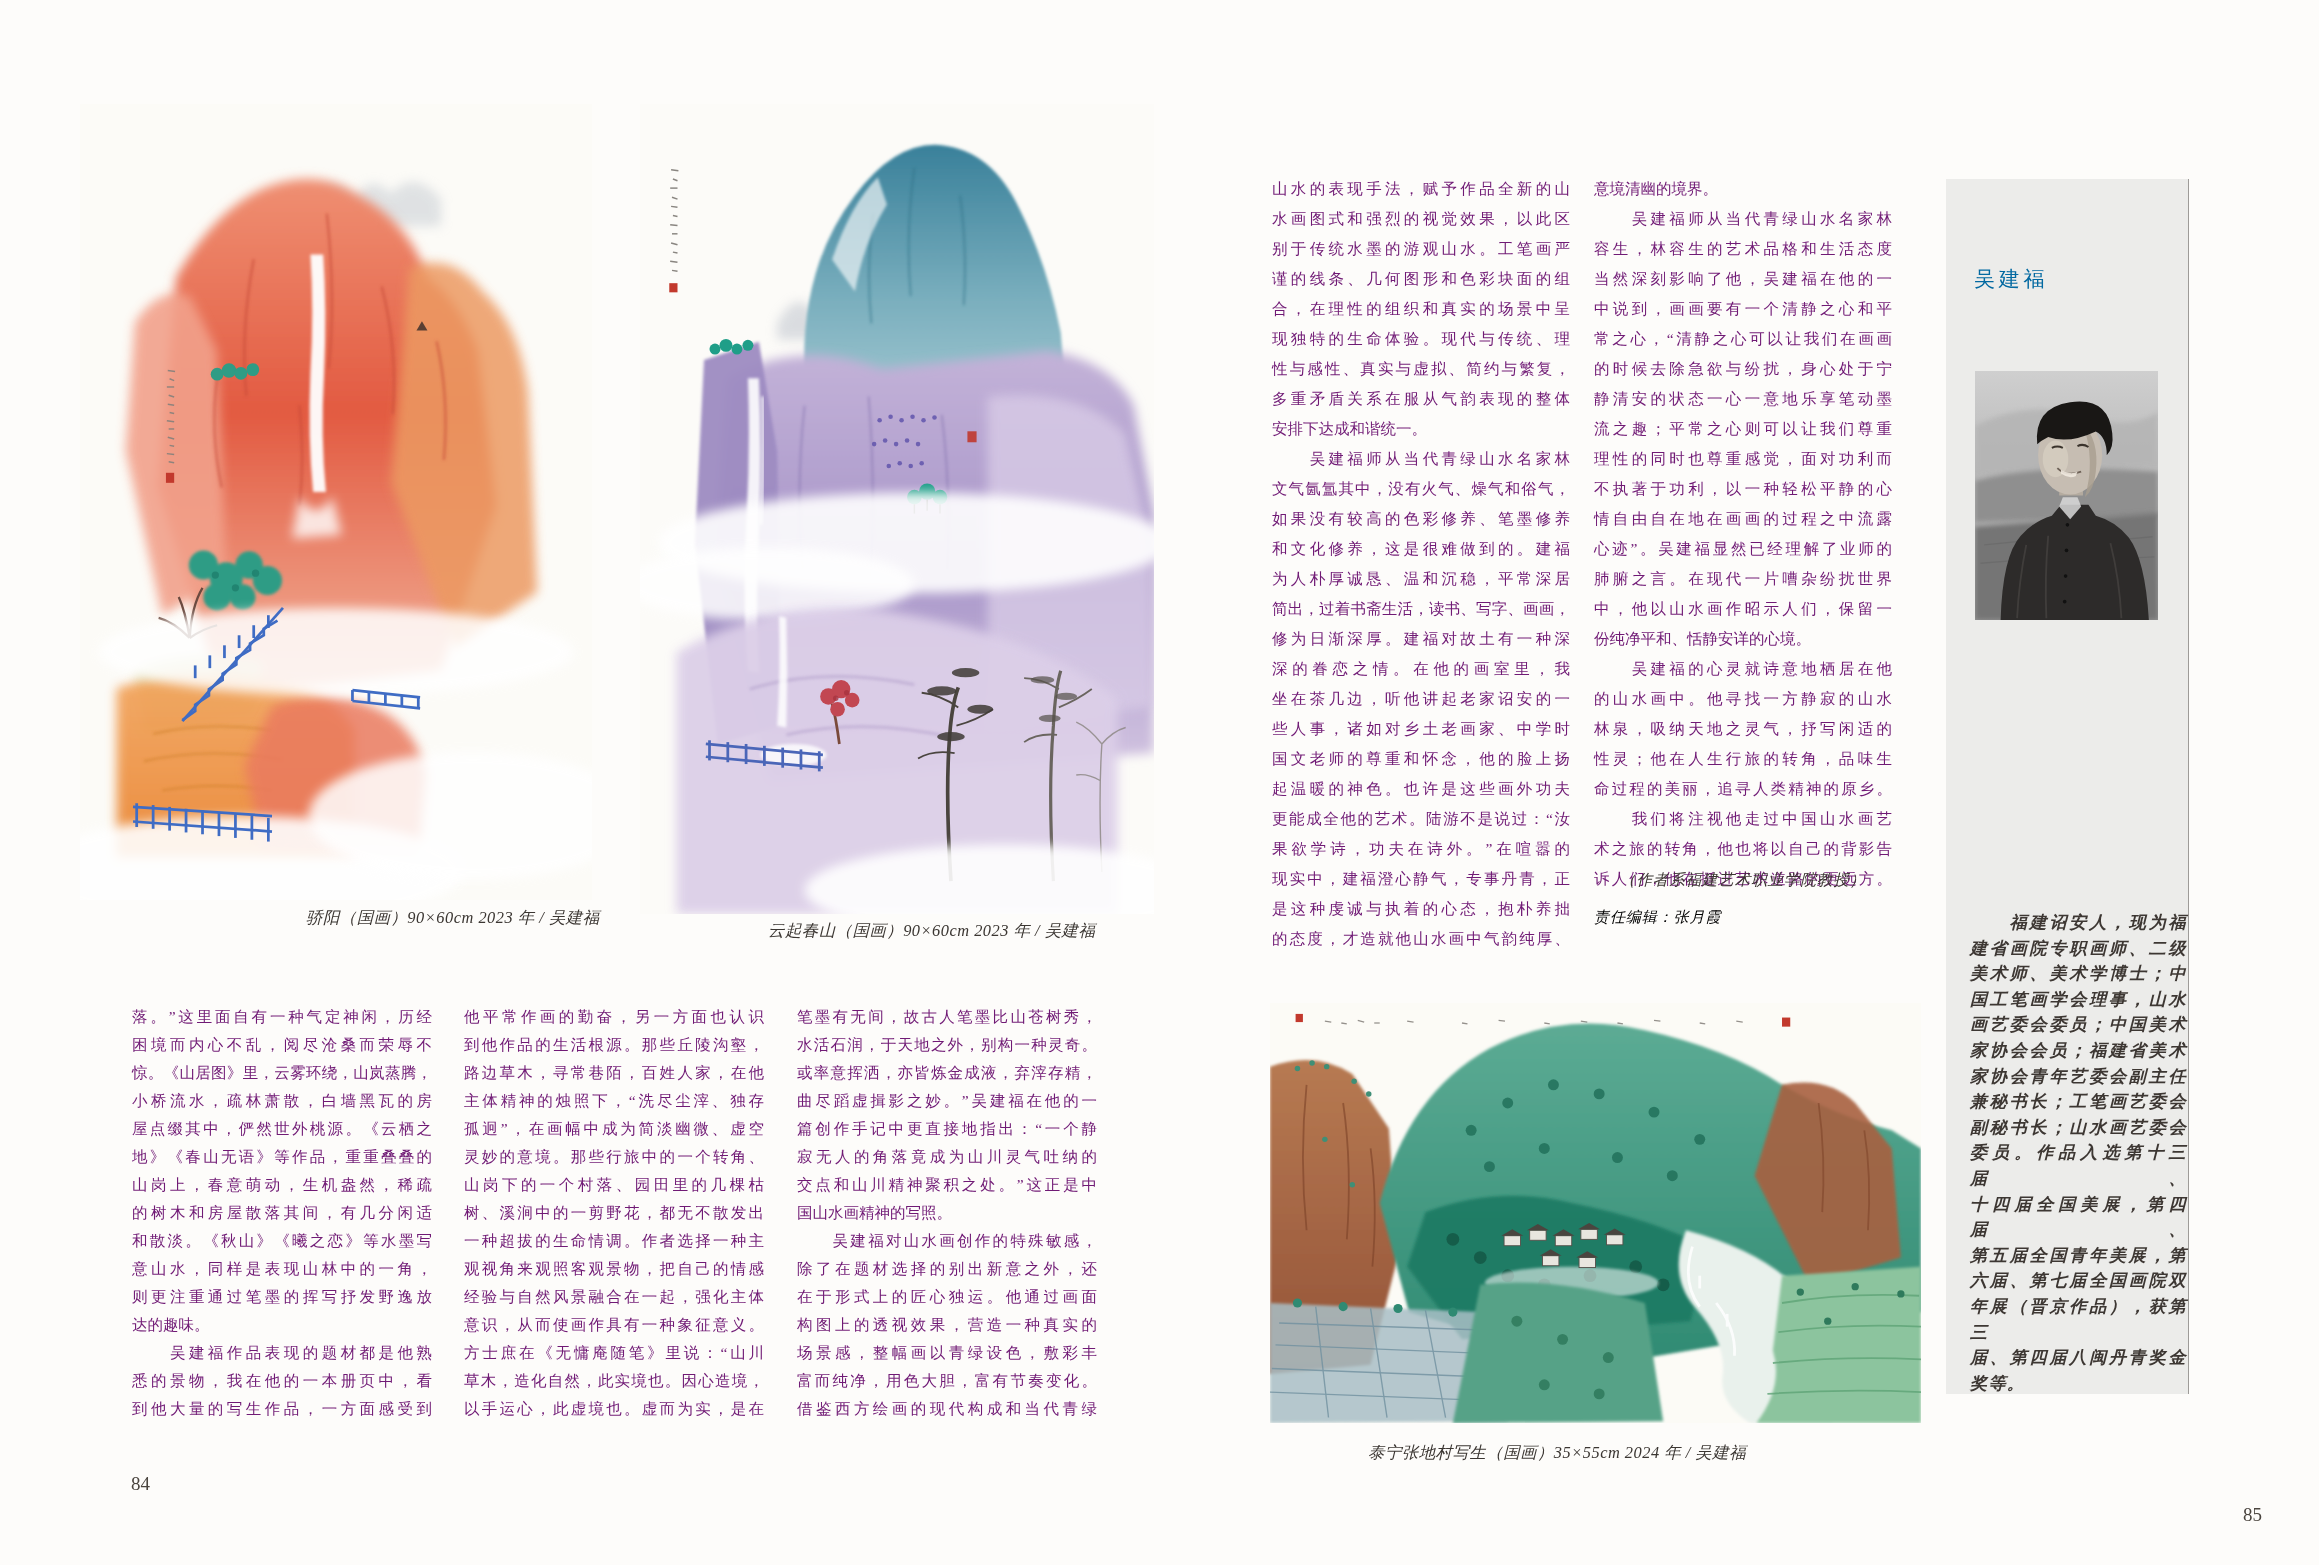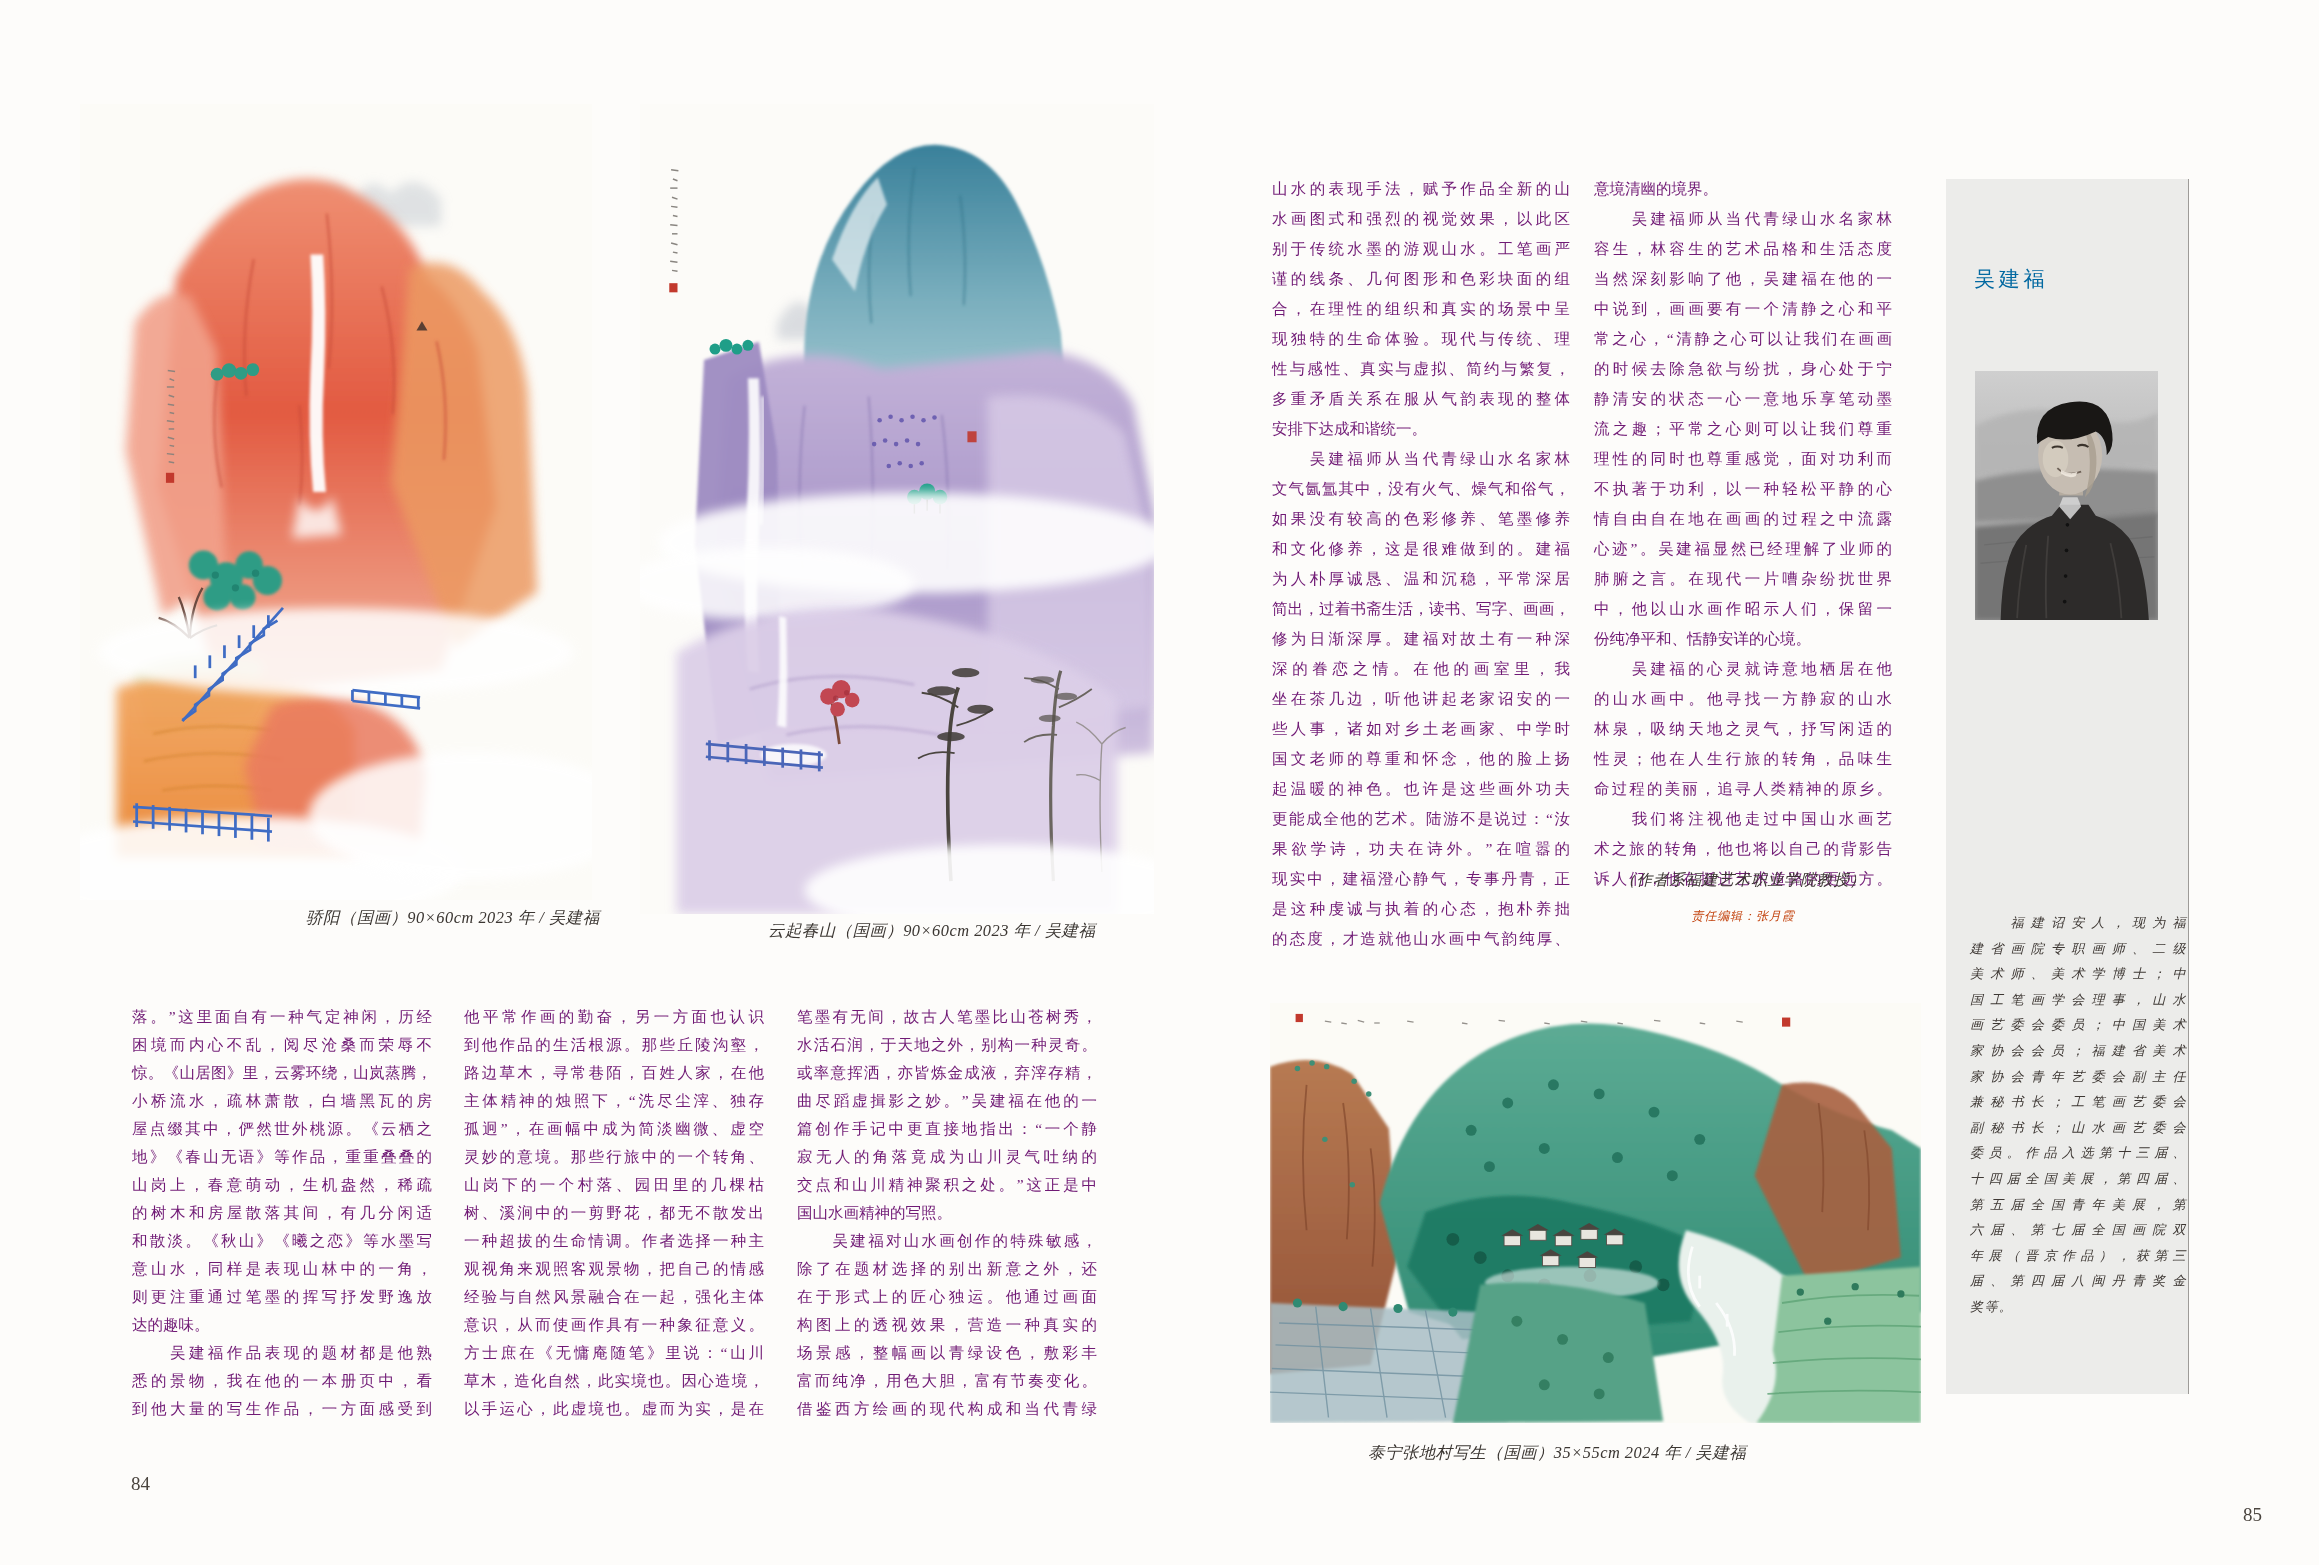"责任编辑：张月霞" .editor-note { color: #c2410c -> #000000; font-size: 12px -> 15px; text-align: center -> left }
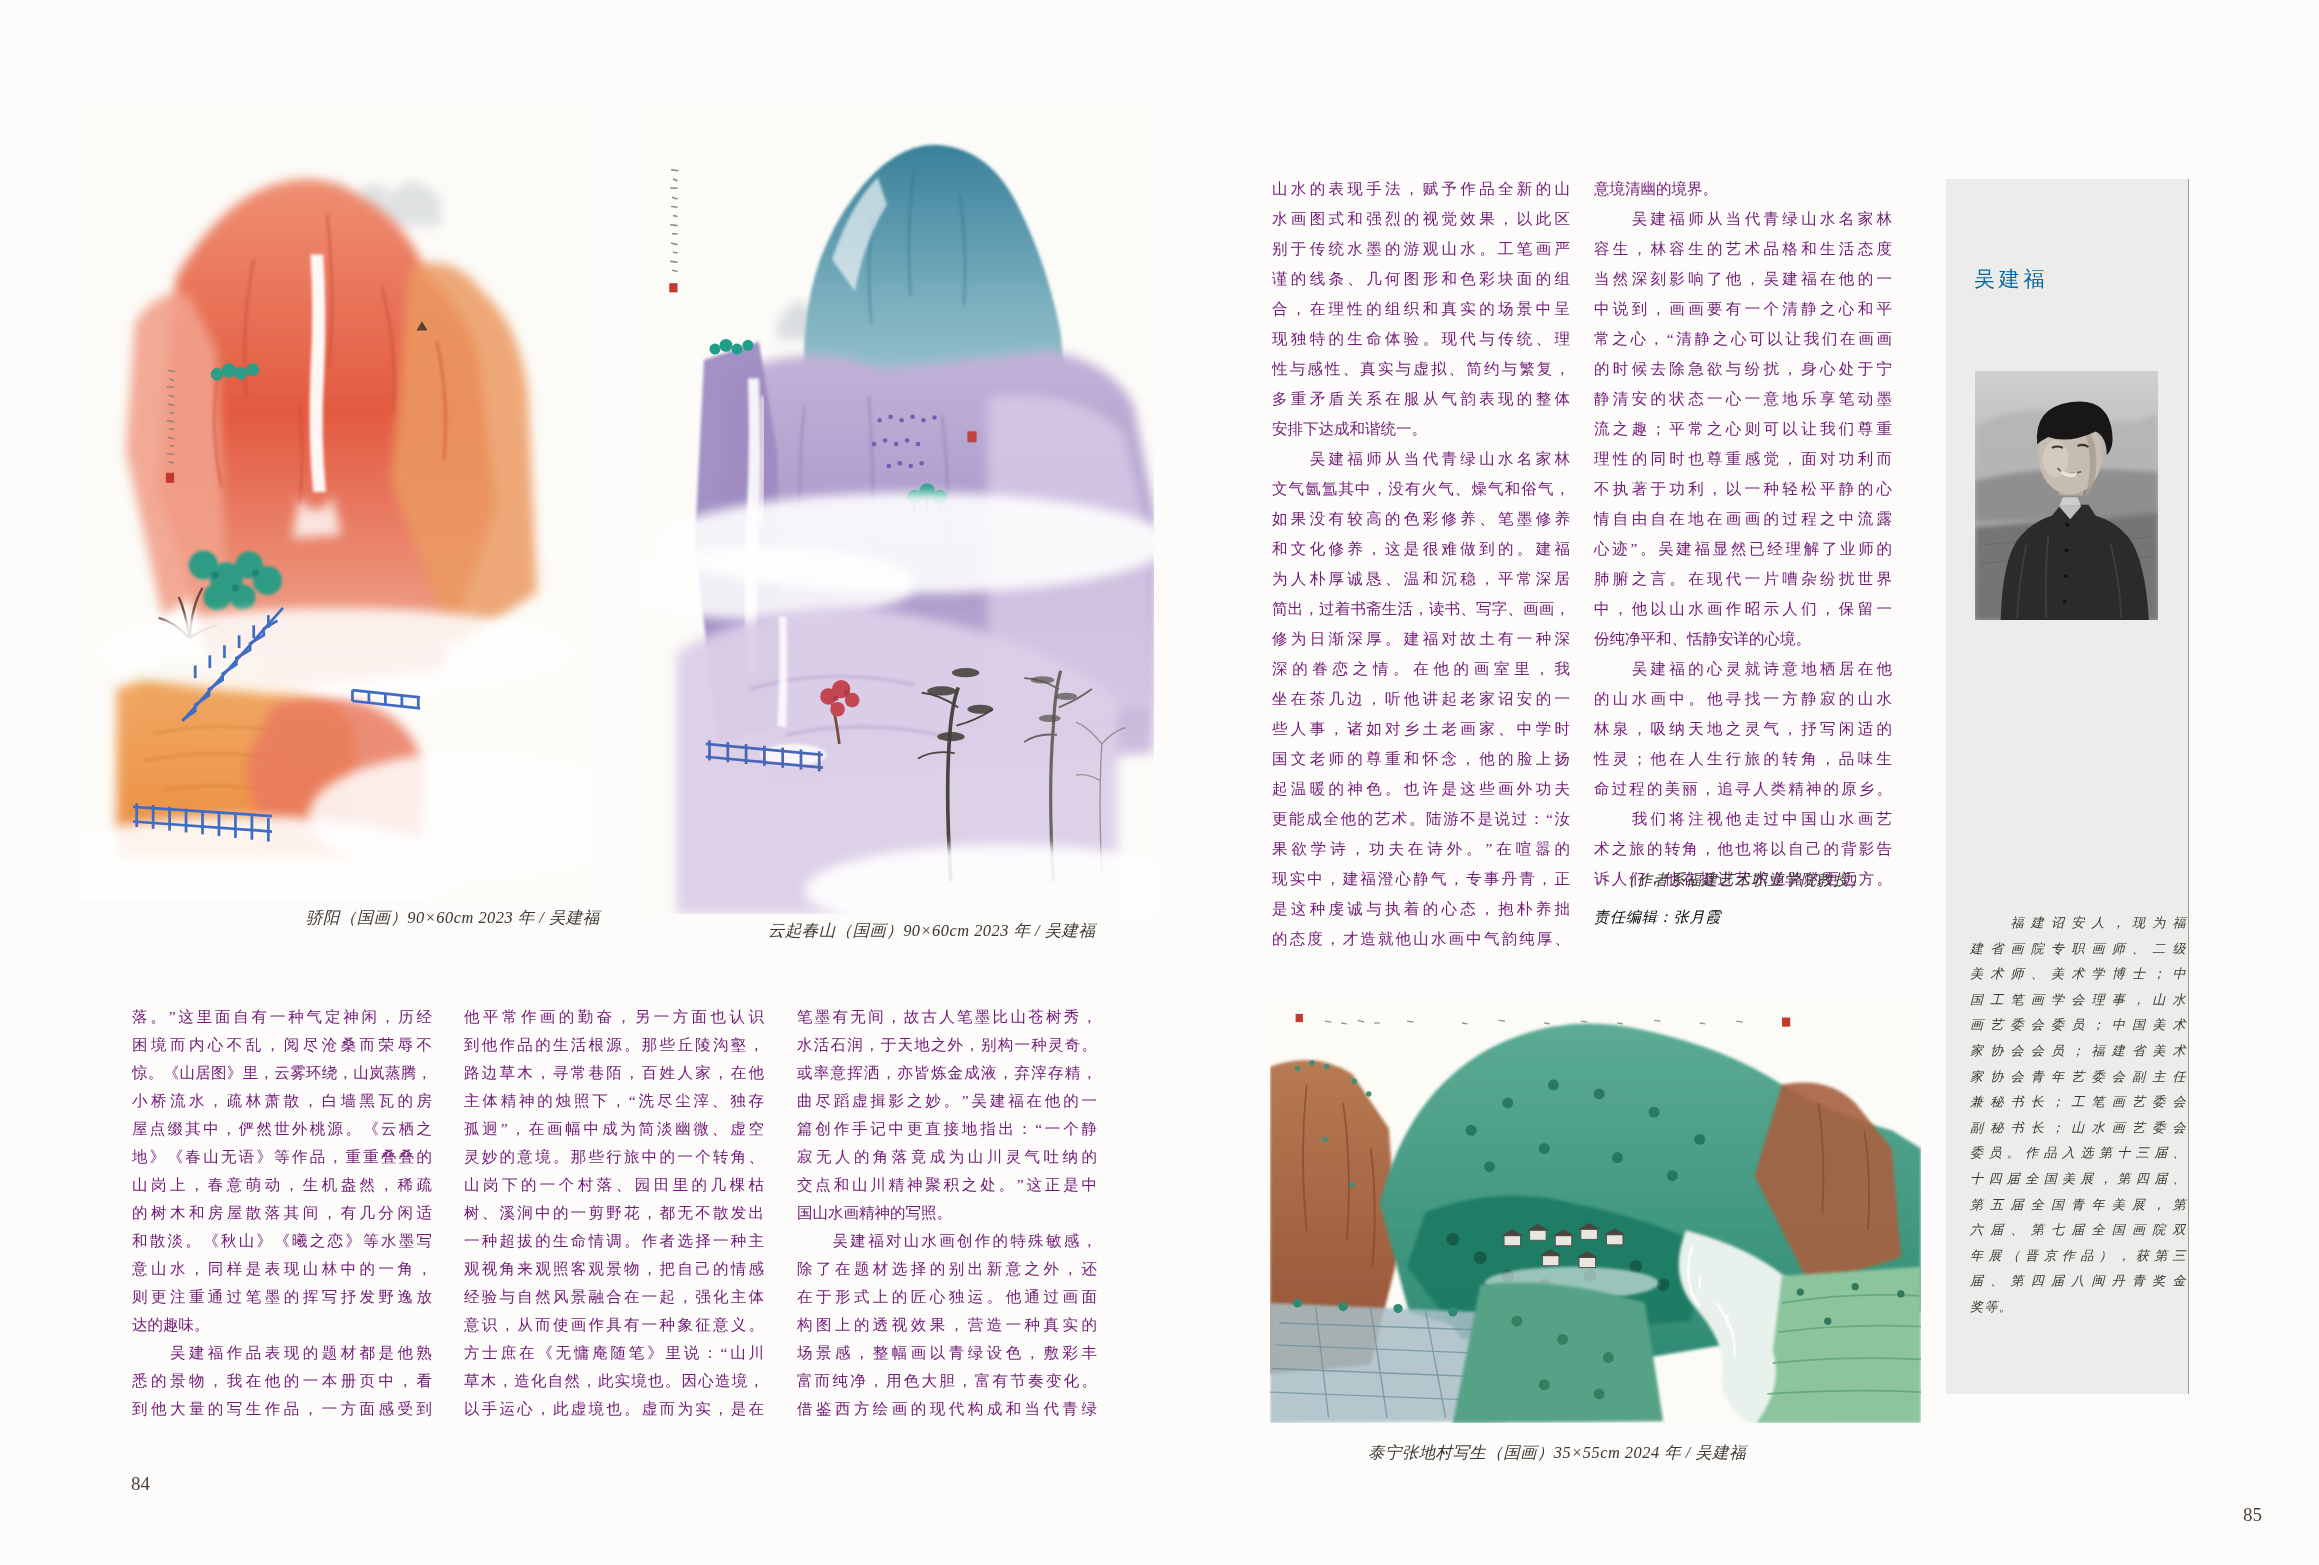"福建诏安人，现为福" .bio { font-size: 13px -> 17px; font-weight: none -> bold }
